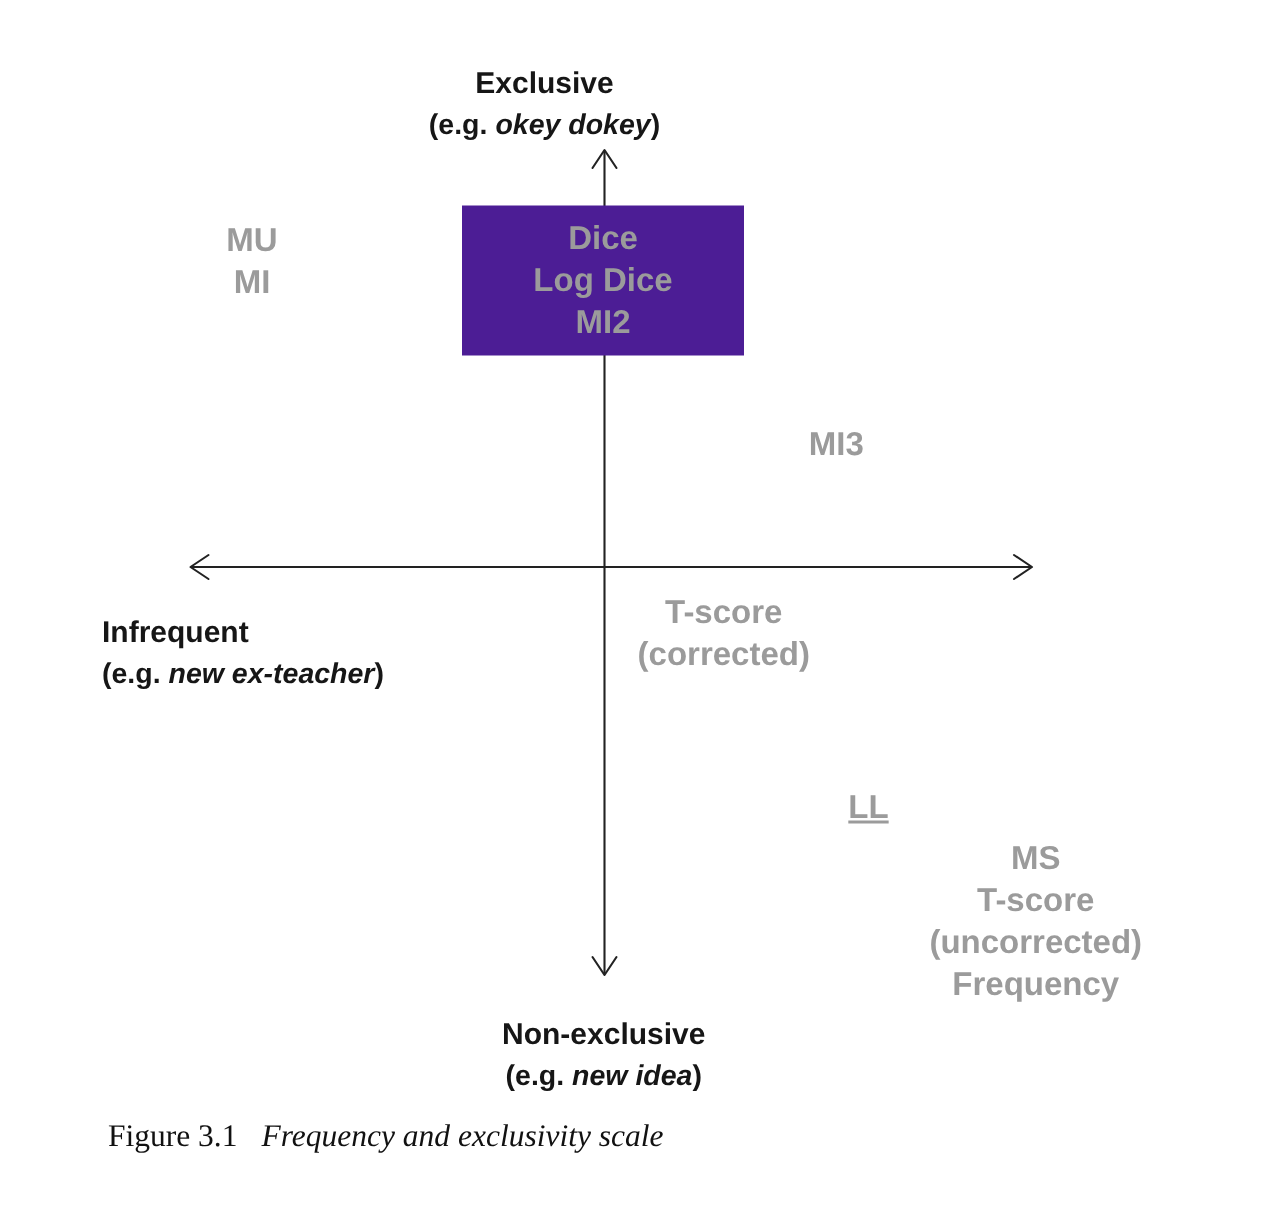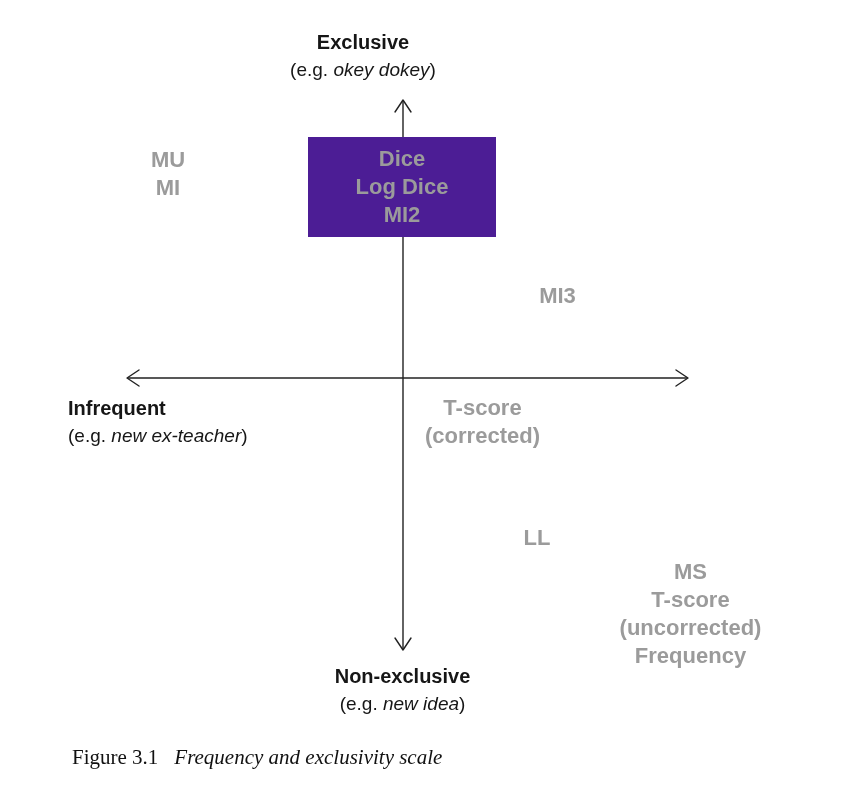"Exclusive" .axis-label .main { margin-top: none -> 14px }
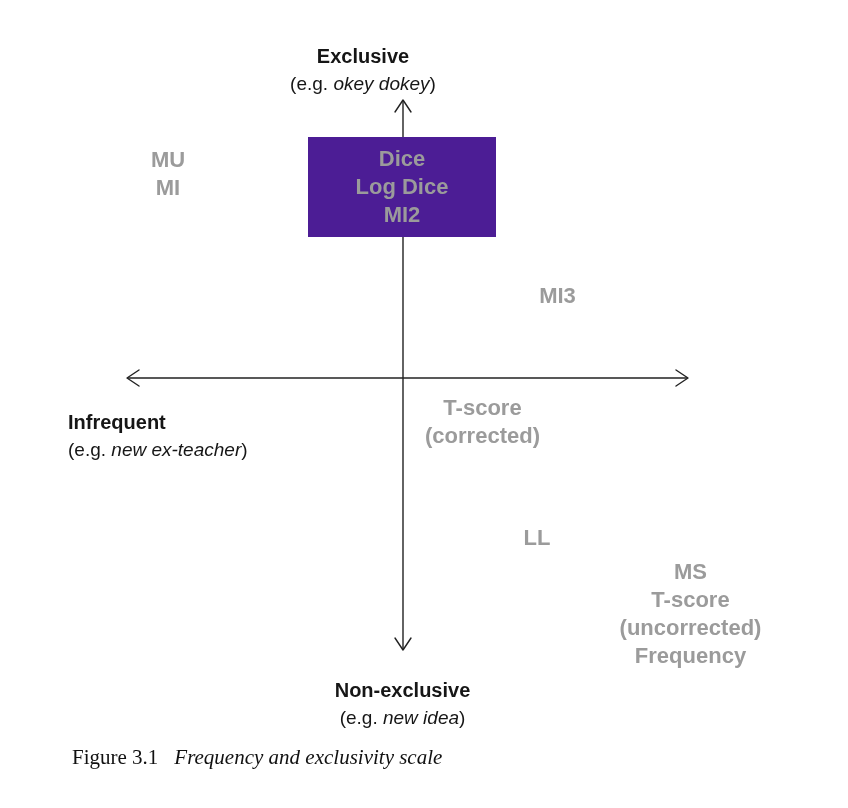"(e.g. okey dokey)" .axis-label .eg { font-weight: normal -> bold }
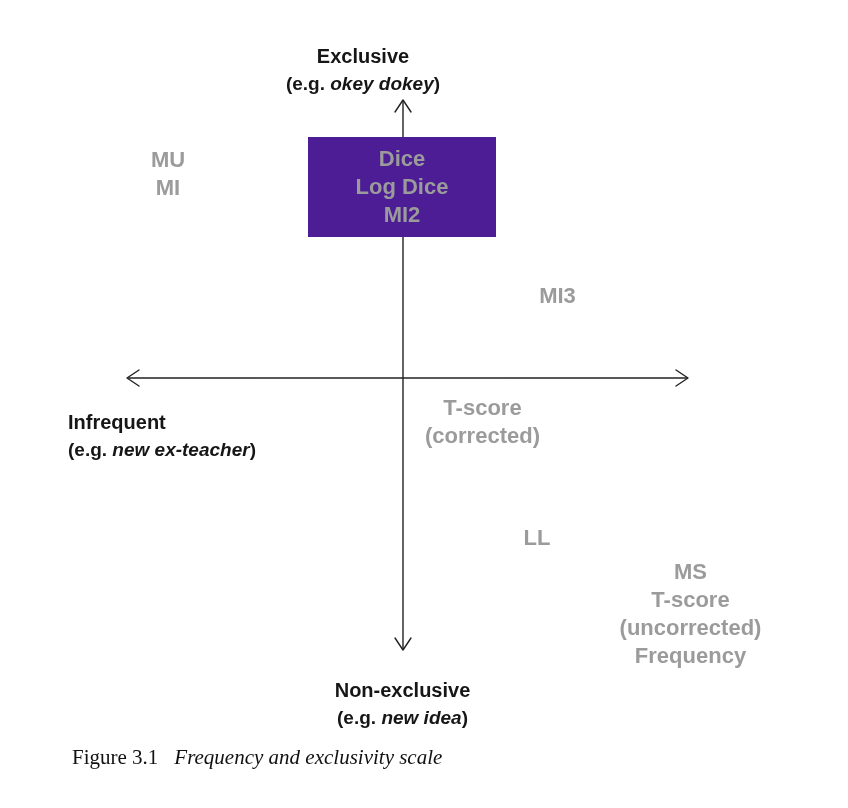"LL" div.measure { left: 502px -> 544px; text-decoration: none -> underline }
